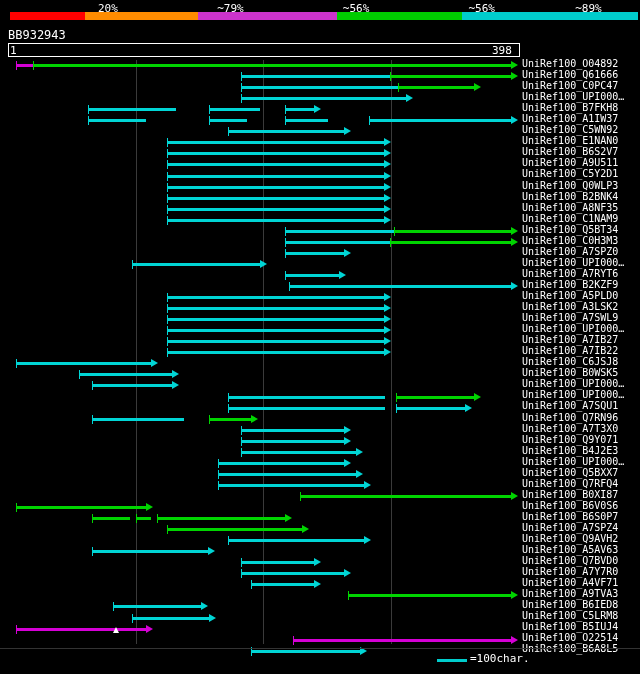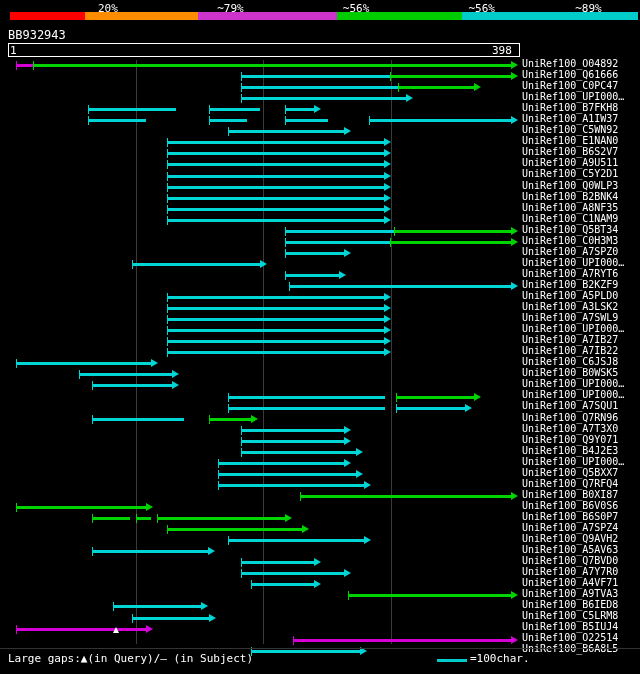"Large gaps:▲(in Query)/– (in Subject)" div.note { html: <div>Large gaps:▲(in Query)/– (in Subject)</div> -> none }
